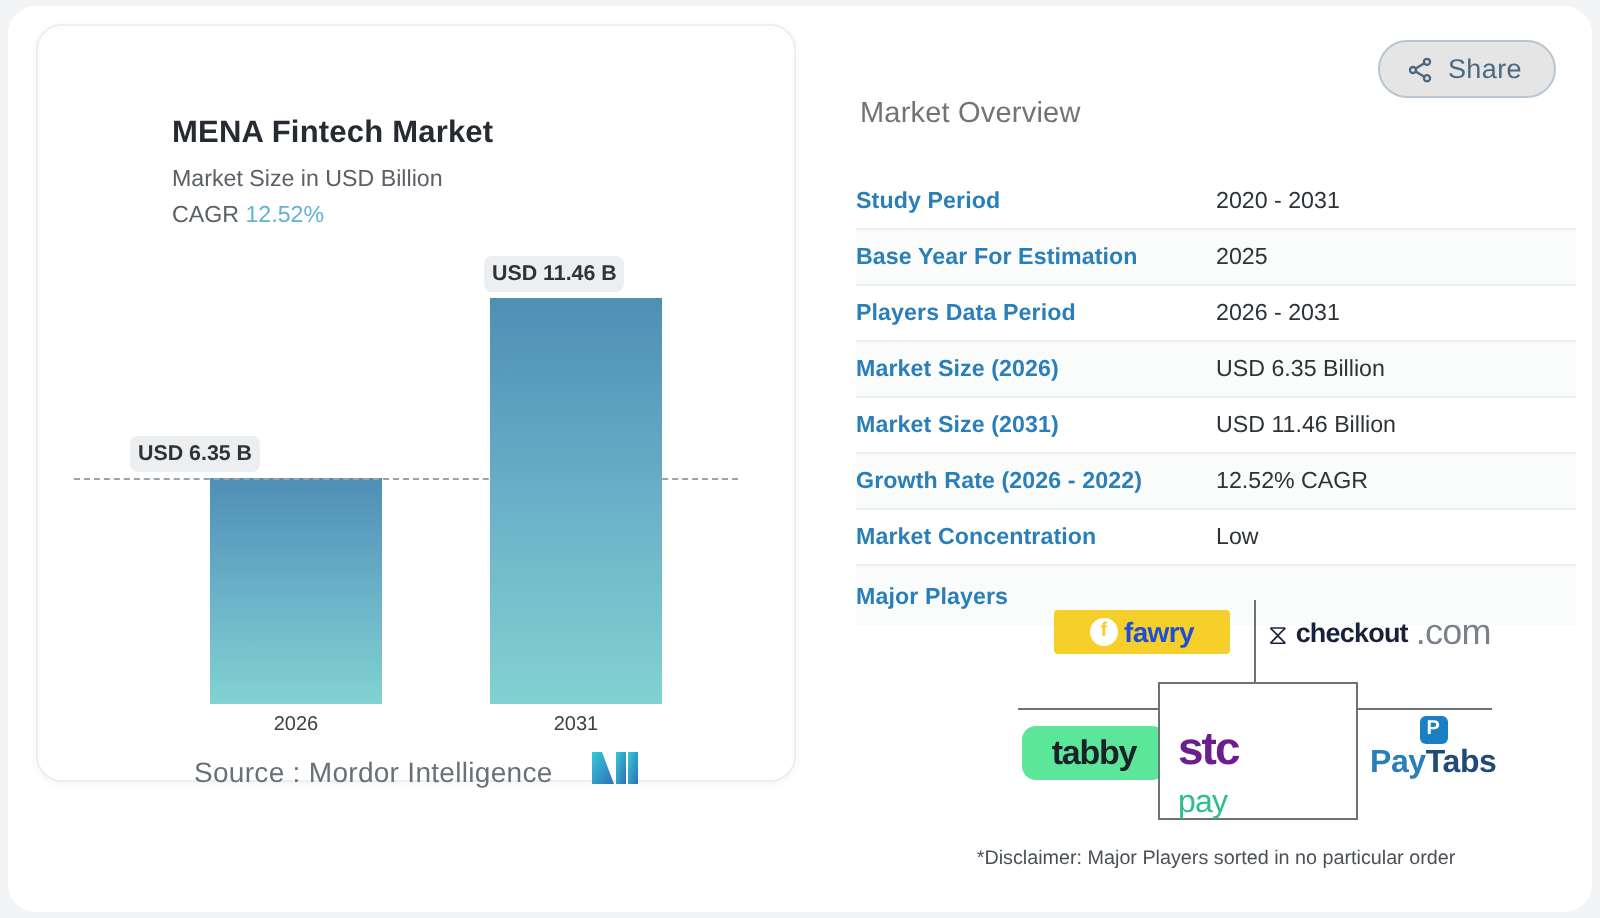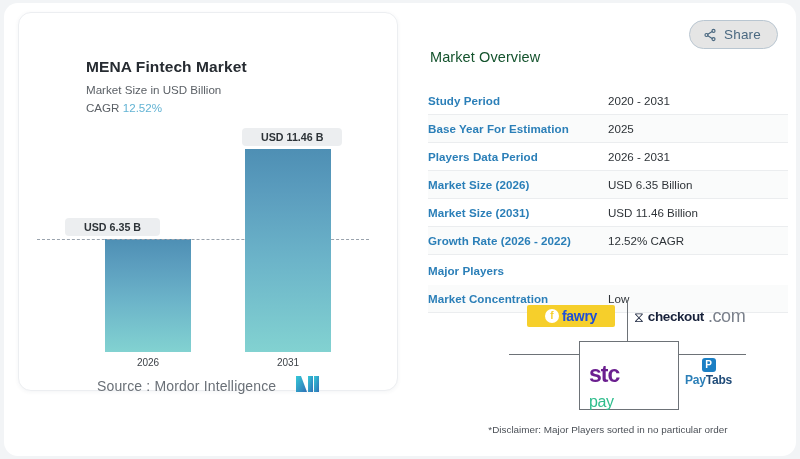"Market Overview" .ov-title { color: #14532d -> #737373 }
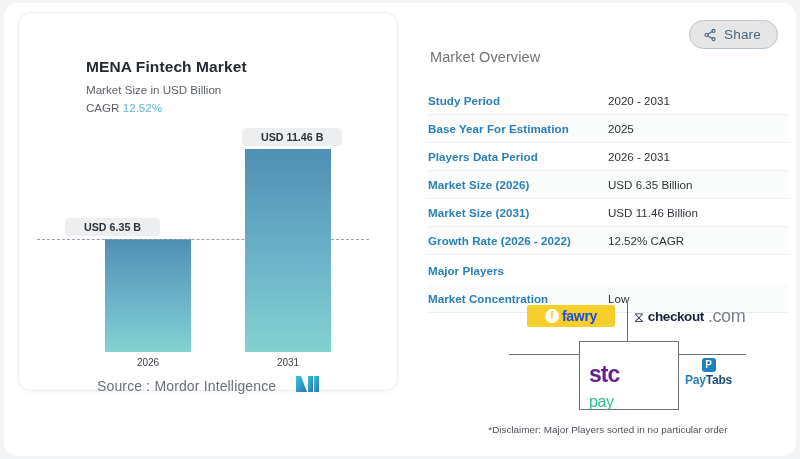"USD 11.46 B" .bar-lab { padding: 3px 19px -> 3px 4px }
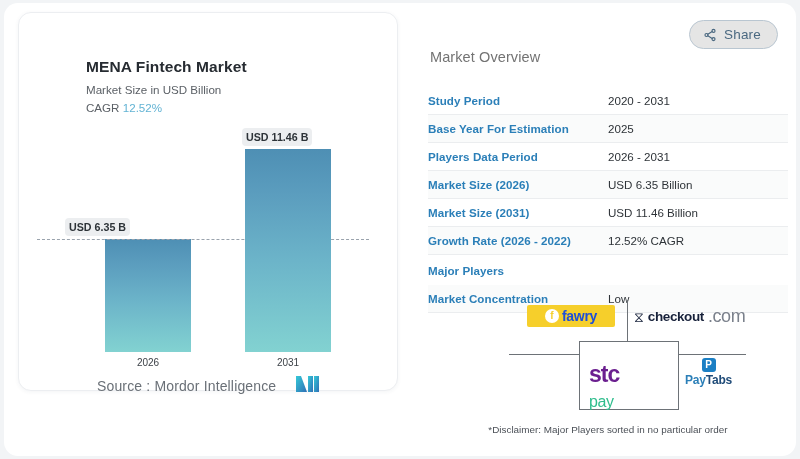"Major Players" div.row { order: before "Market Concentration" -> after "Market Concentration" }
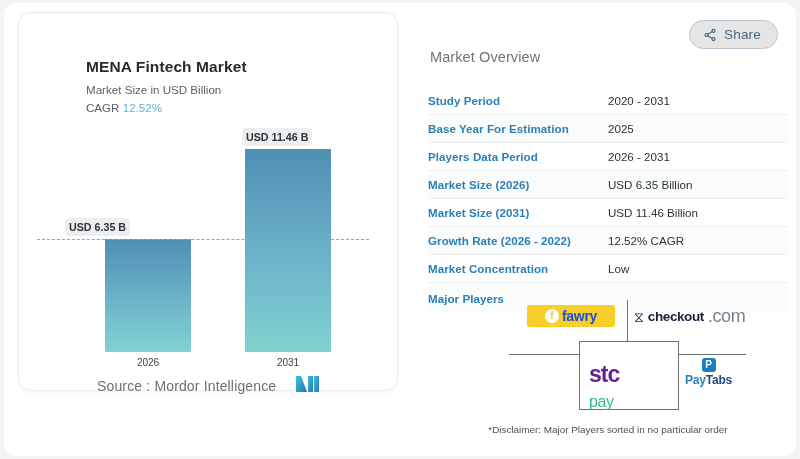"tabby" div.lg { html: none -> <div> <span>tabby</span> </div> }
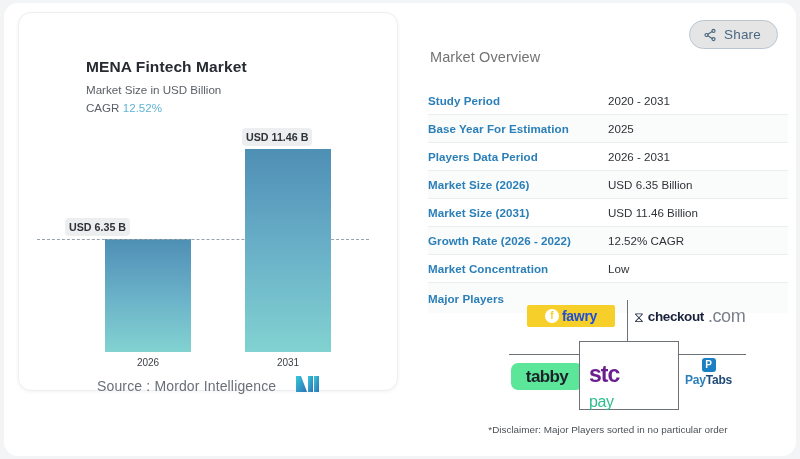"PayTabs" .paytabs .t1 { font-size: 12px -> 16px }
